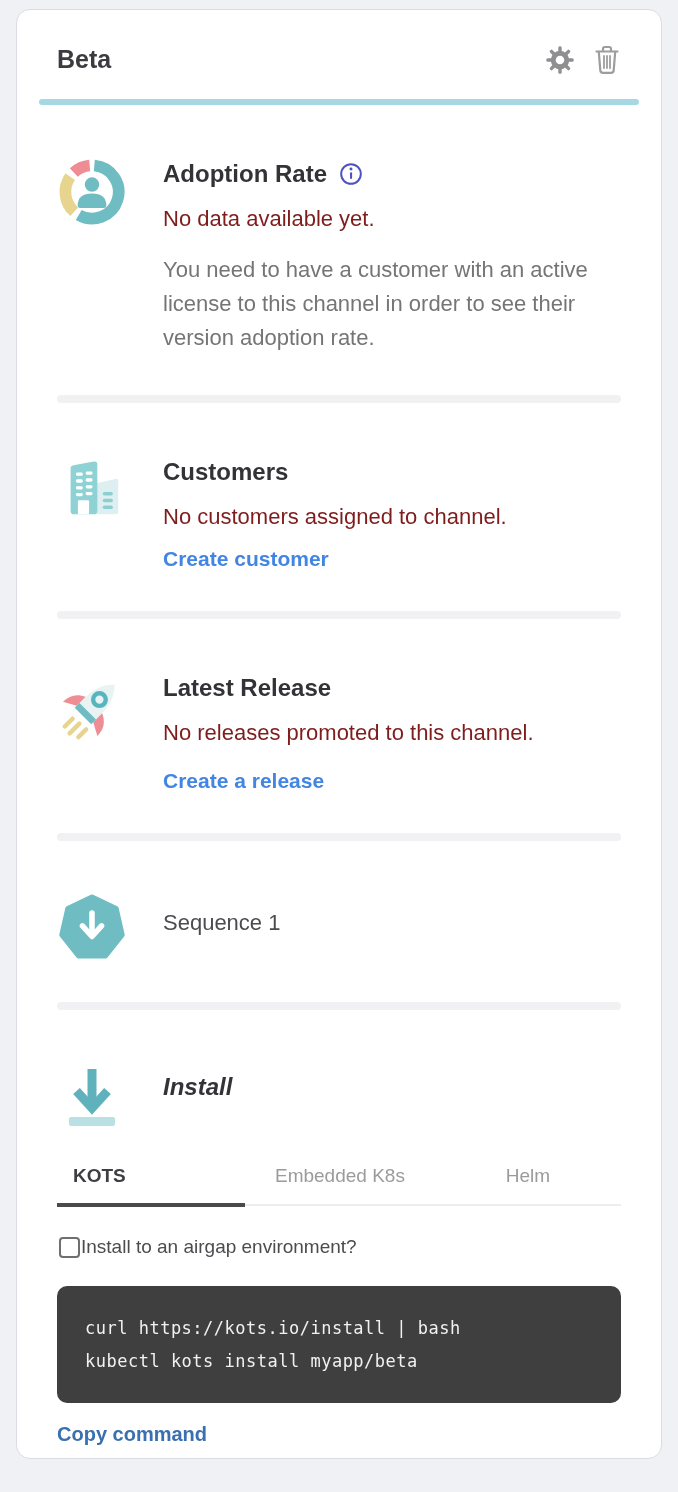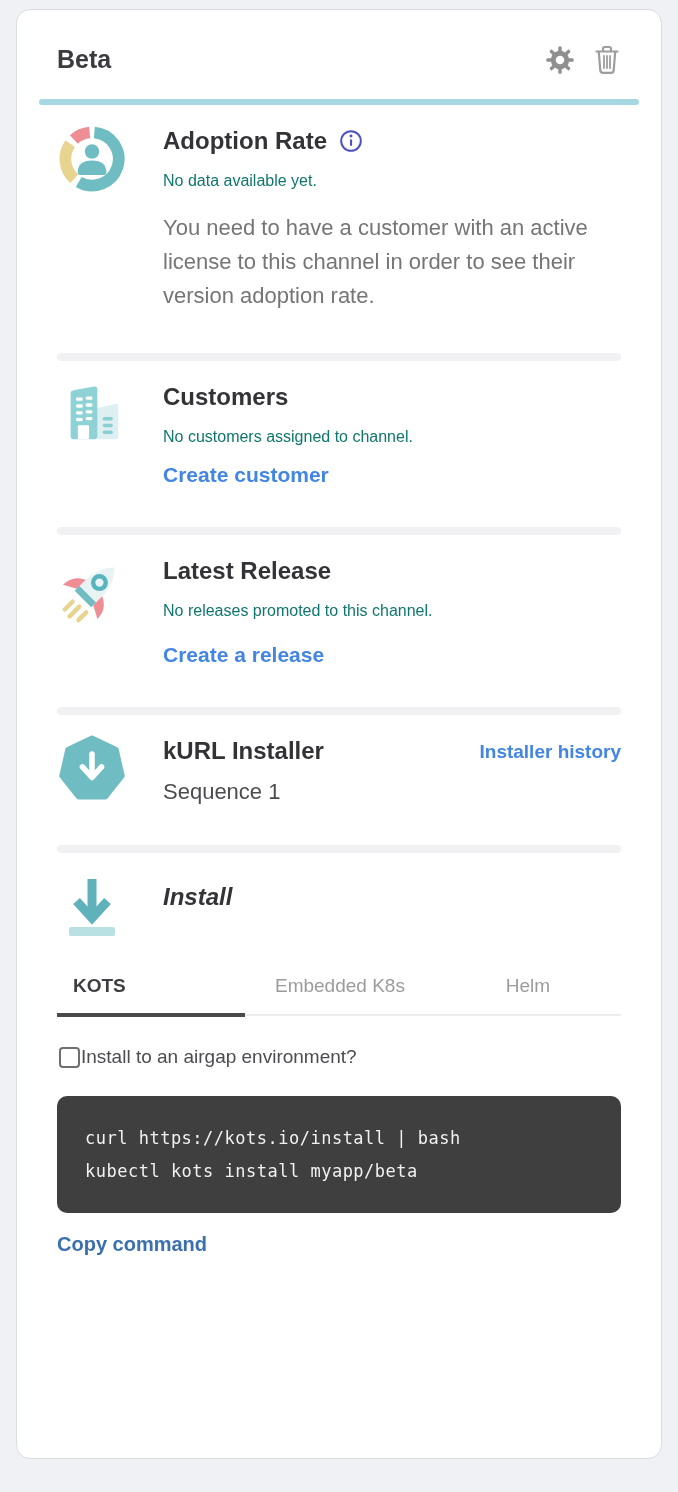"Adoption Rate" .section { margin-top: 20px -> 53px }
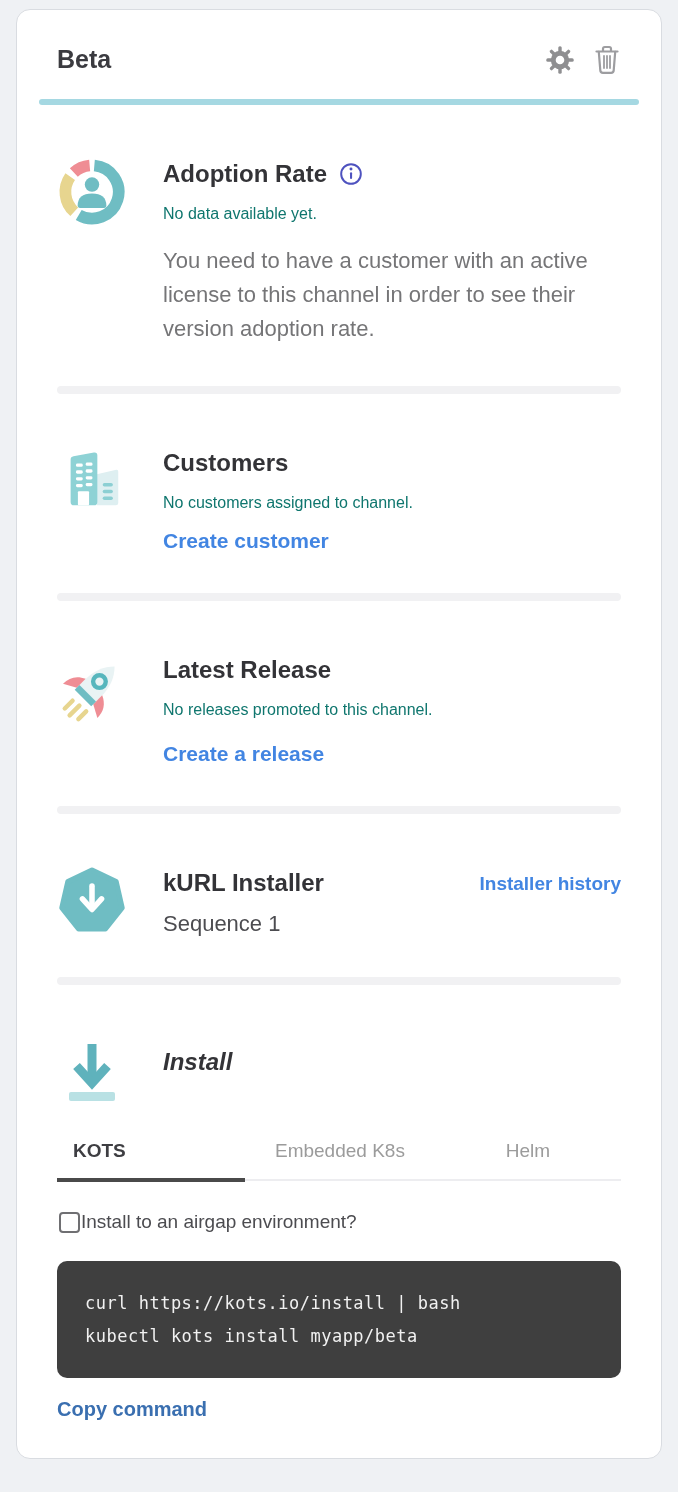"No data available yet." .muted { color: #0f766e -> #7f1d1d; font-size: 16px -> 22px }
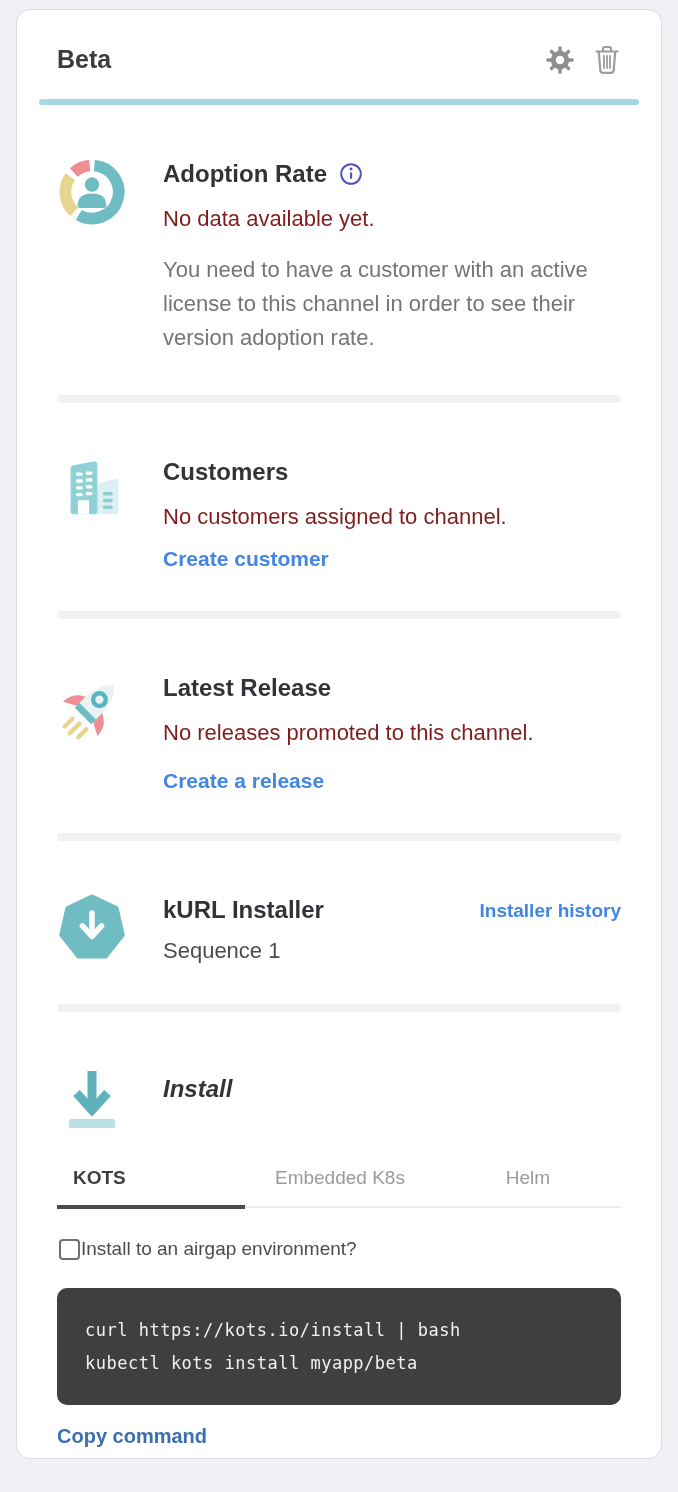"kURL Installer" div.row-between { html: <div> <div> <span>kURL Installer</span> </div> <span>Installer history</span> </div> -> none }
